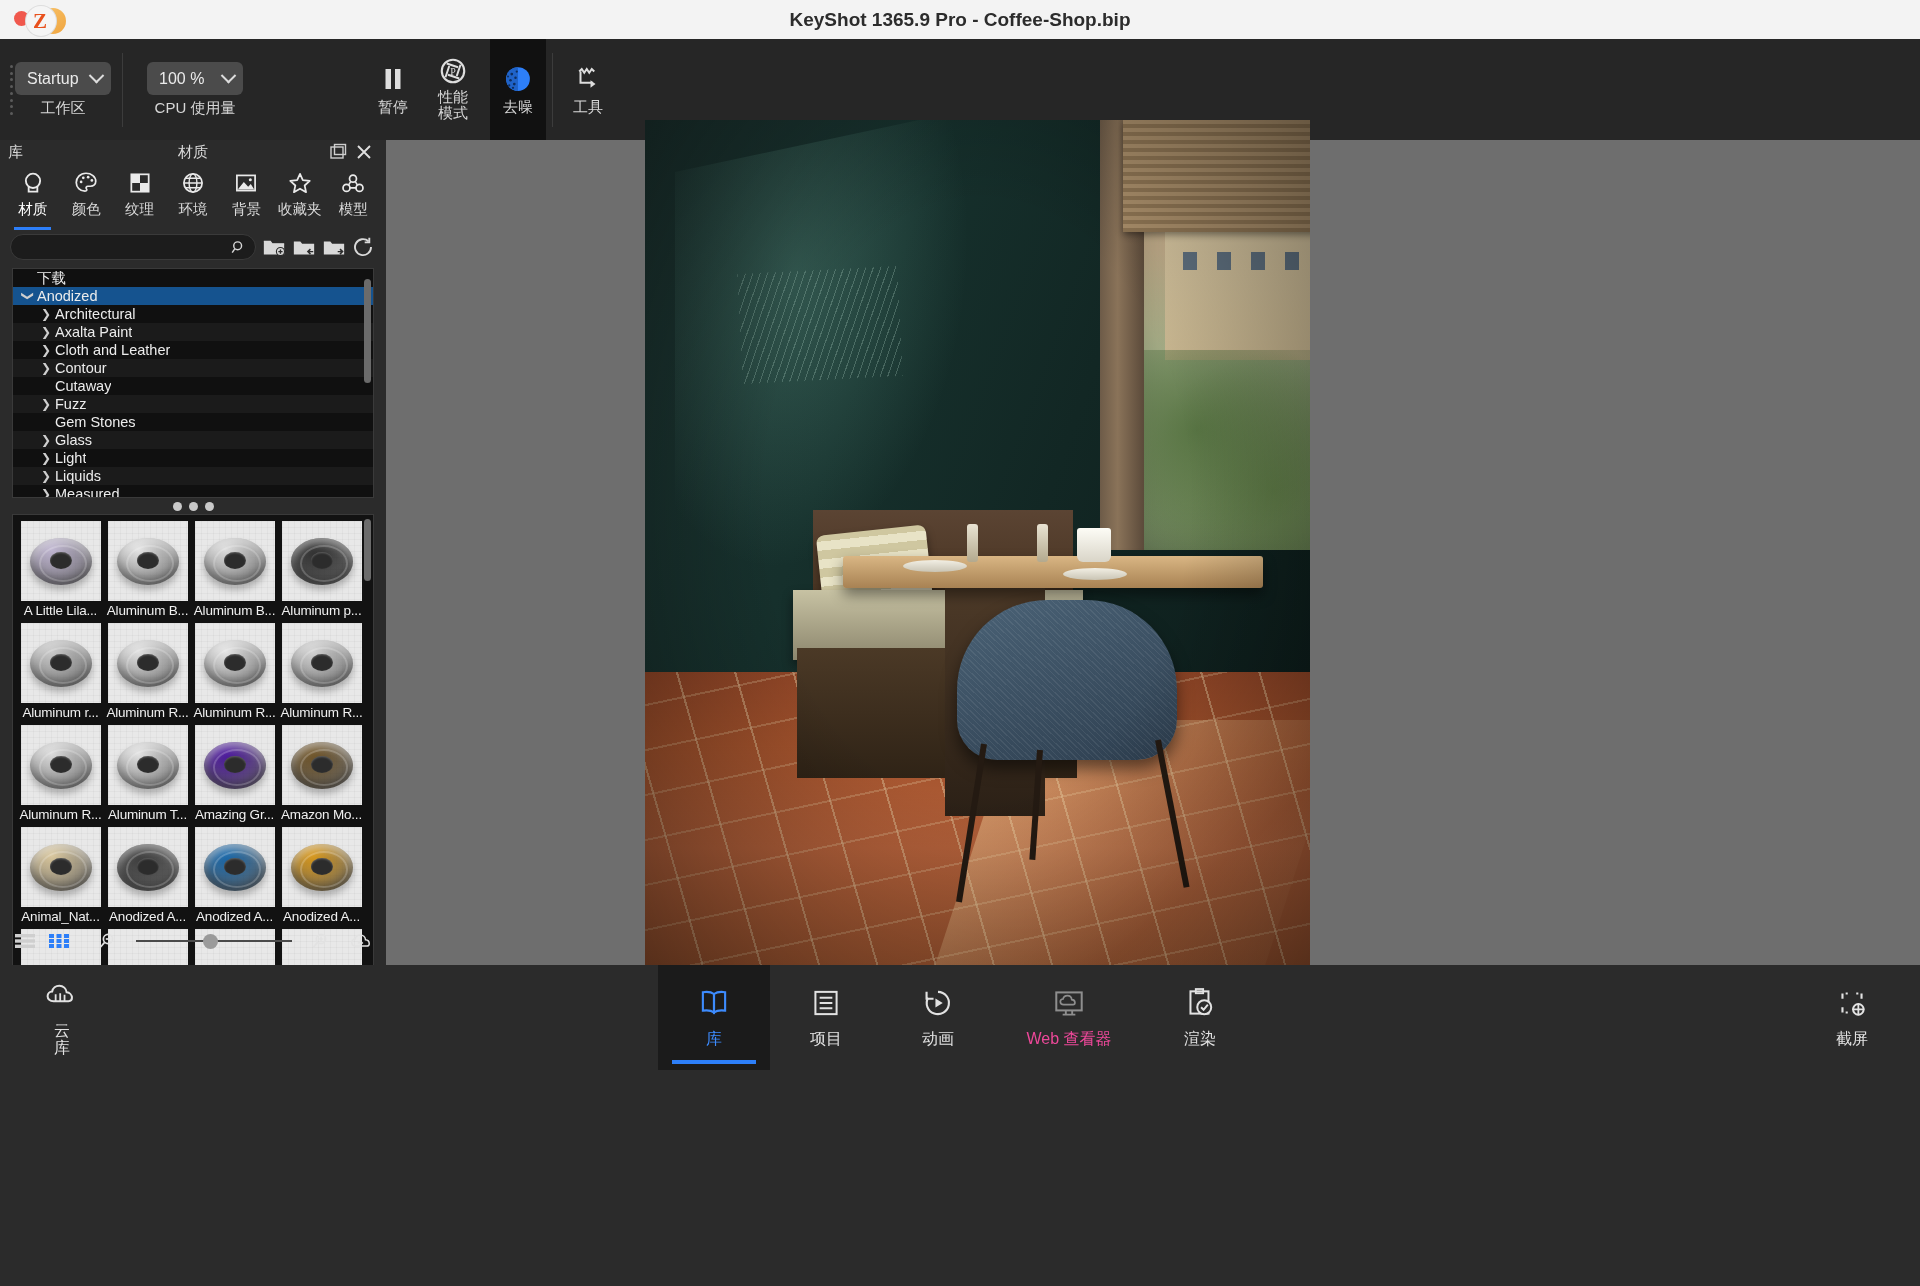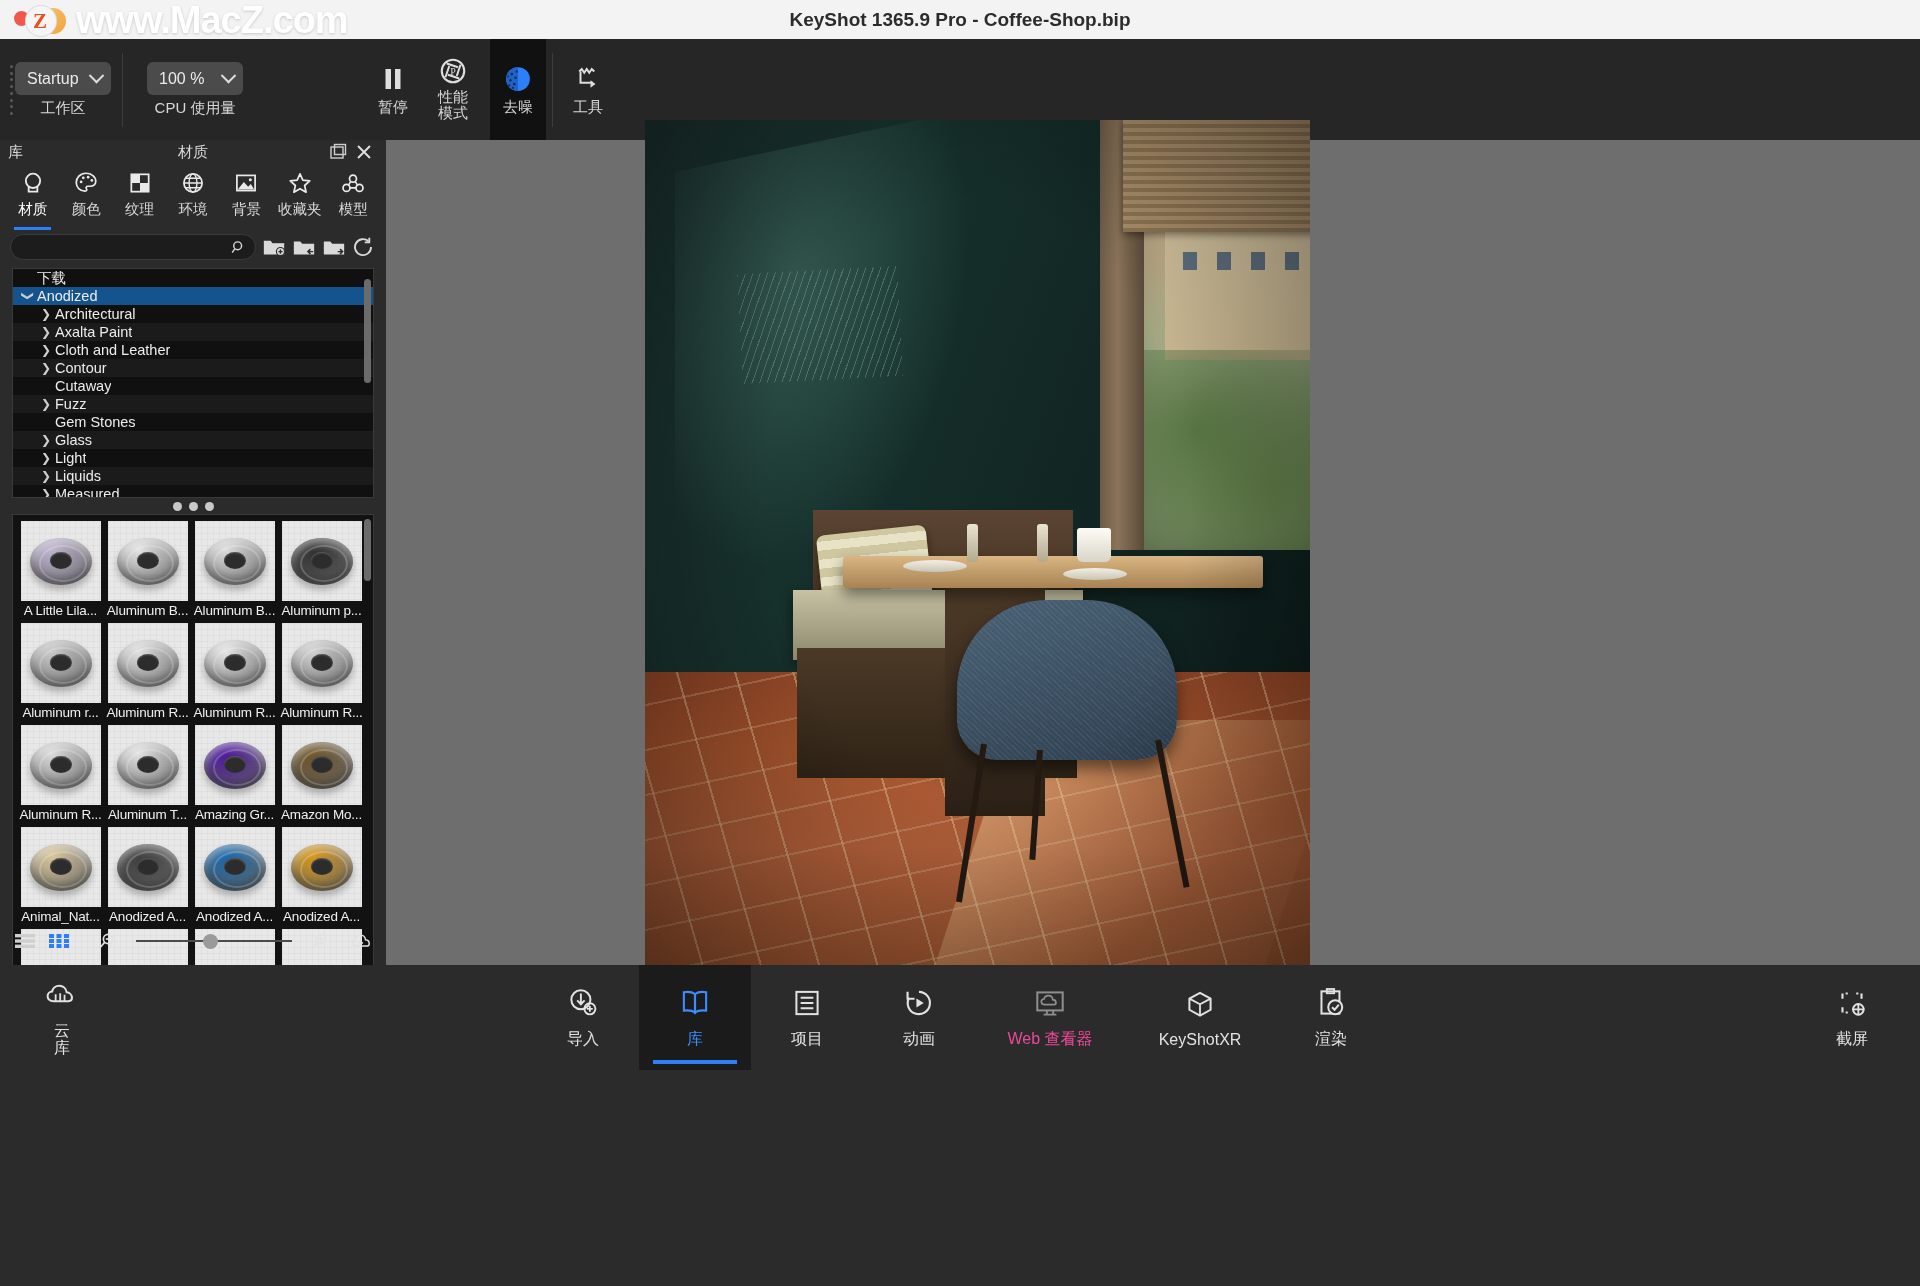"www.MacZ.com" div { html: <div>www.MacZ.com</div> -> none }
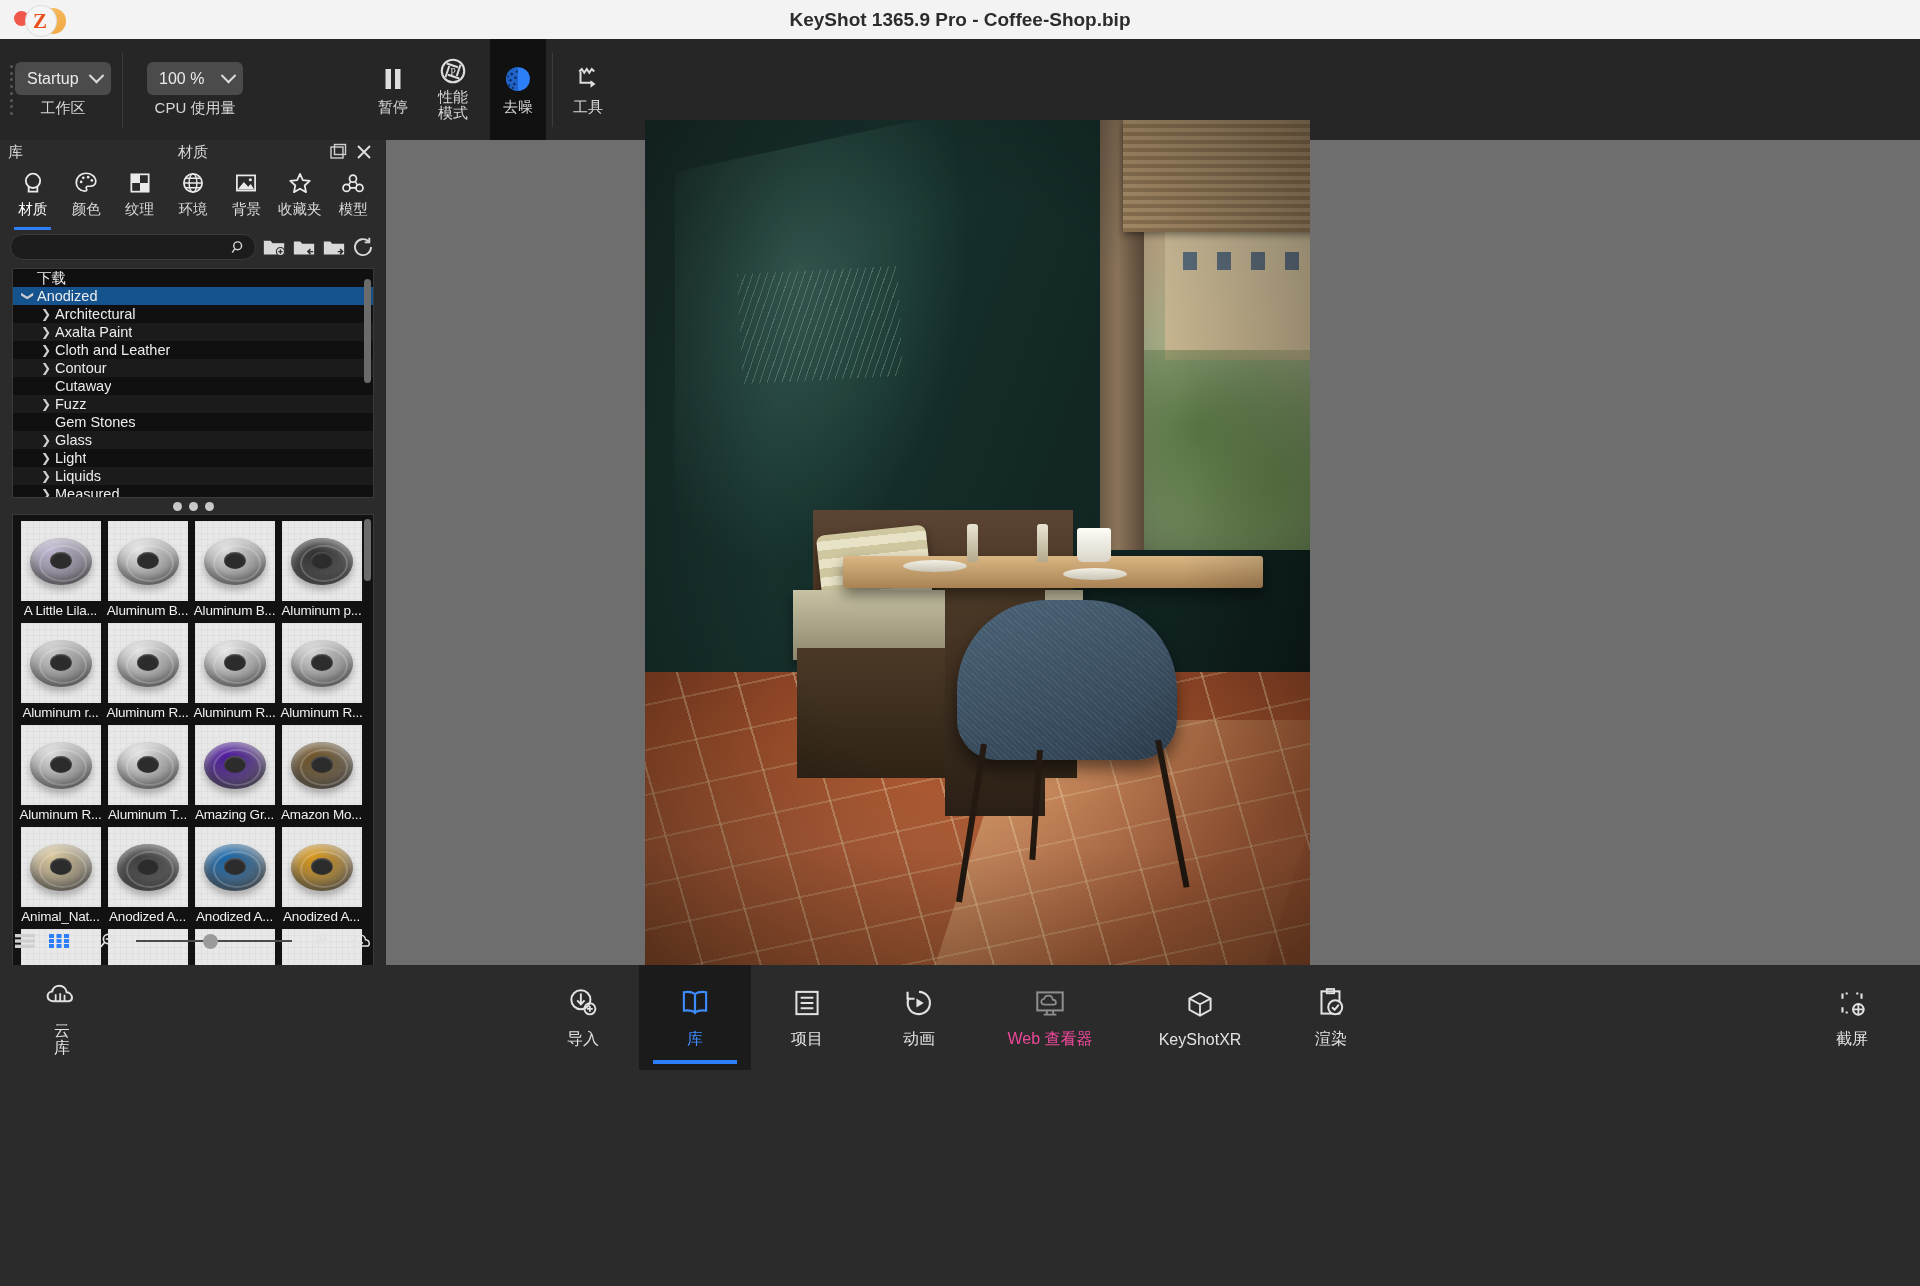"导入" div.nav { html: <div> <svg> <circle></circle> <path></path> <circle></circle> <path></path> </svg> <span>导入</span> </div> -> none }
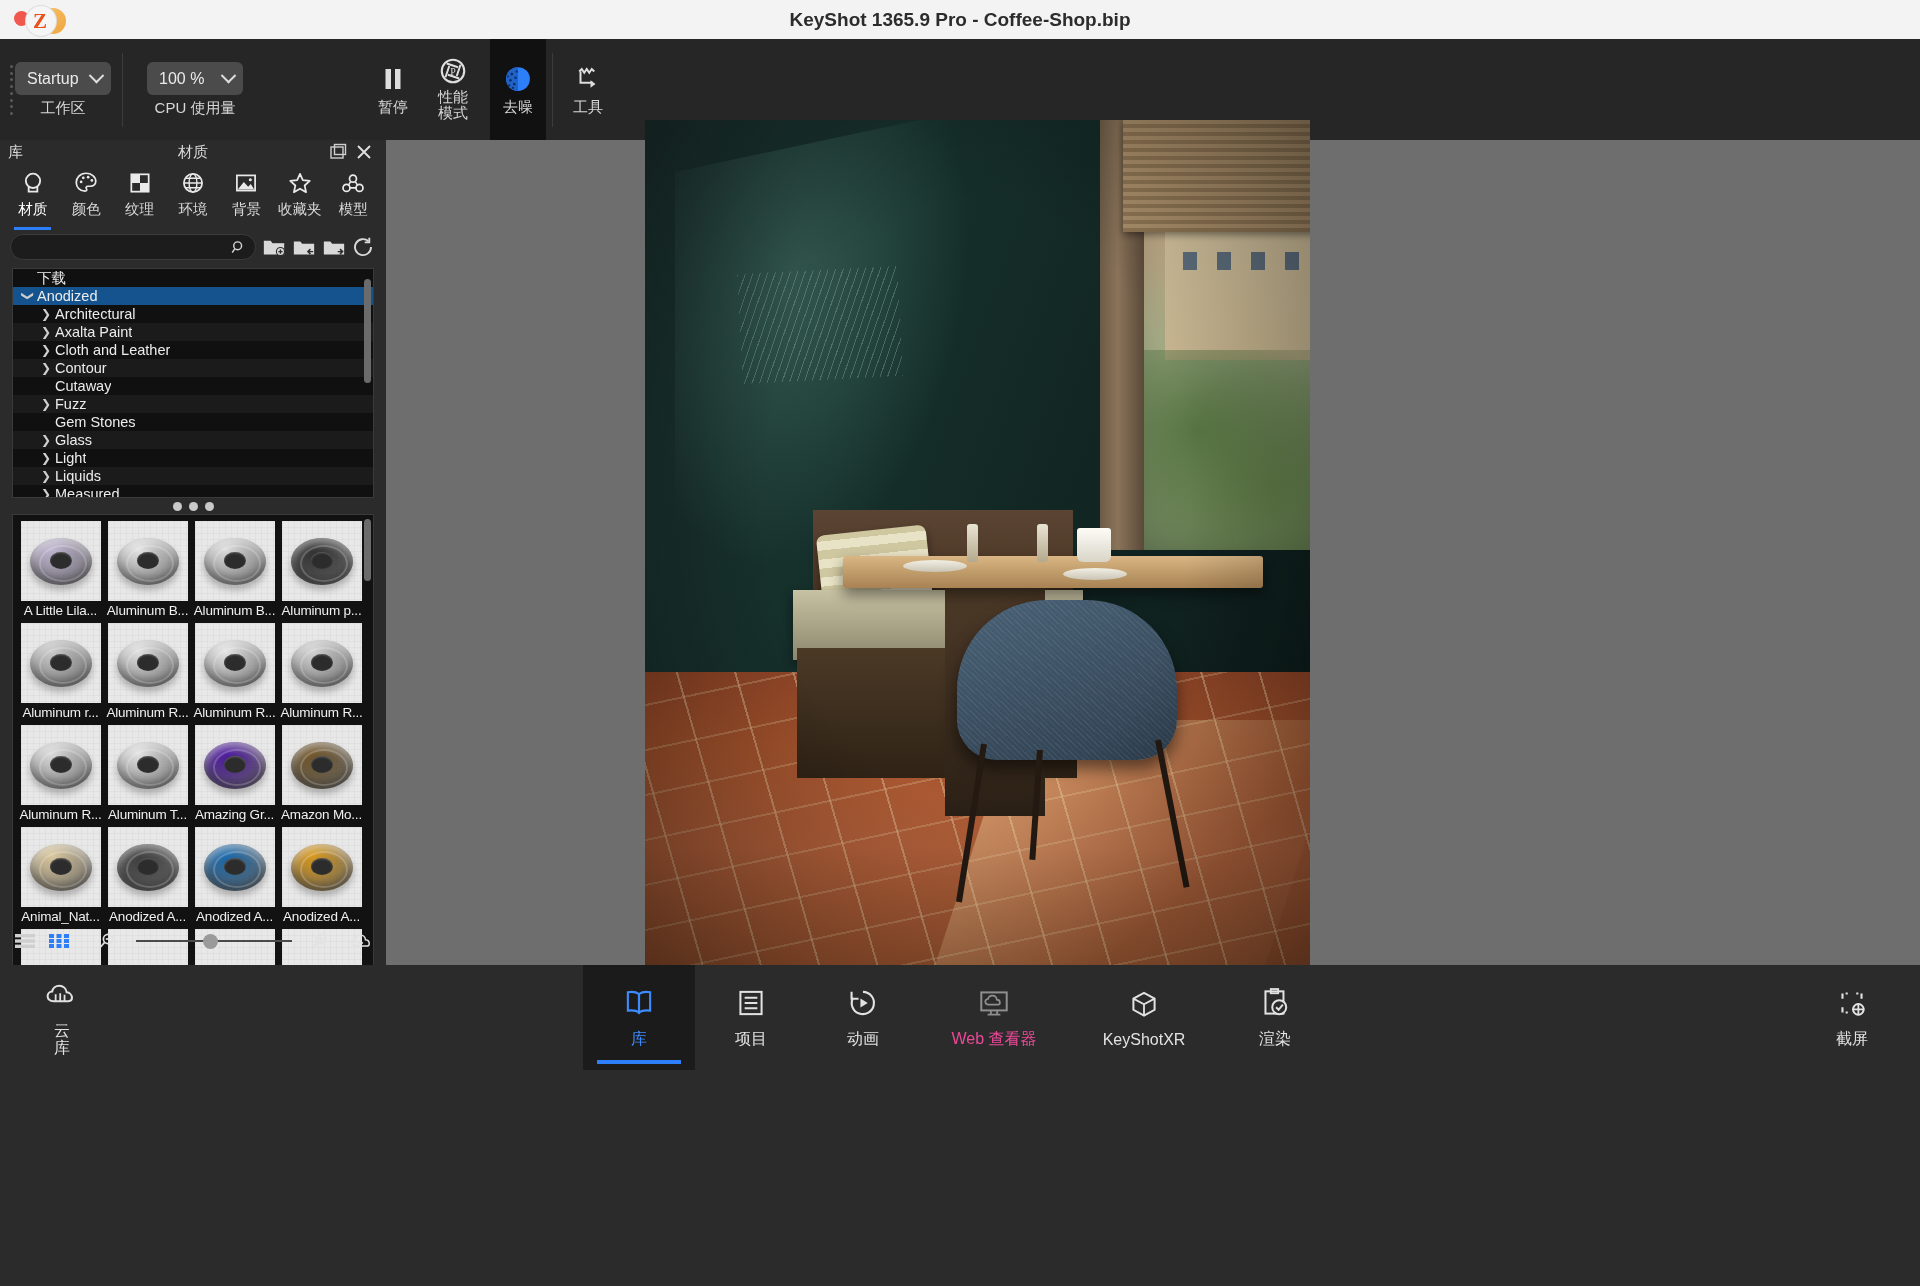"KeyShotXR" div.nav { html: <div> <svg> <path></path> <path></path> </svg> <span>KeyShotXR</span> </div> -> none }
